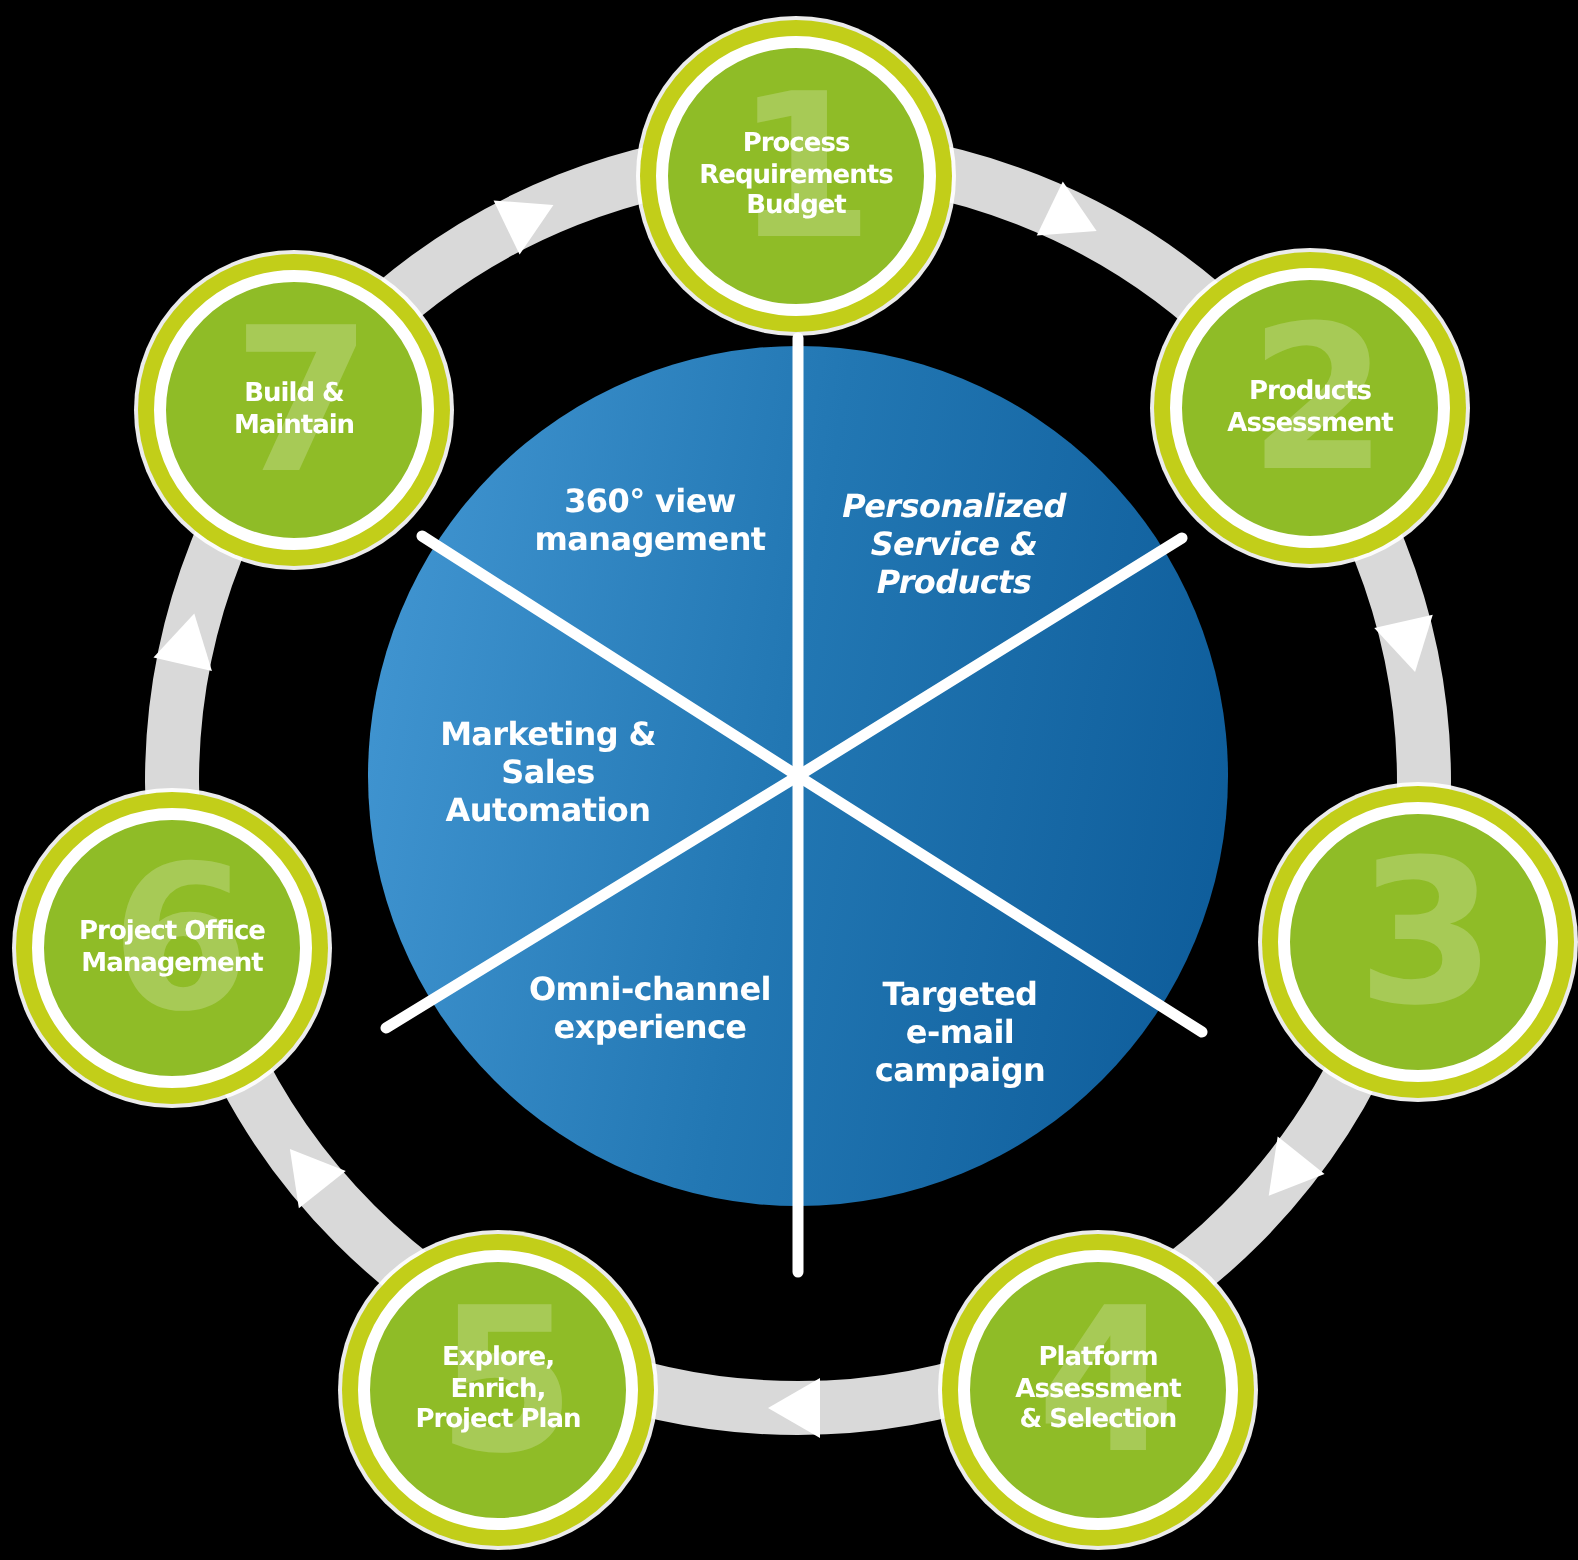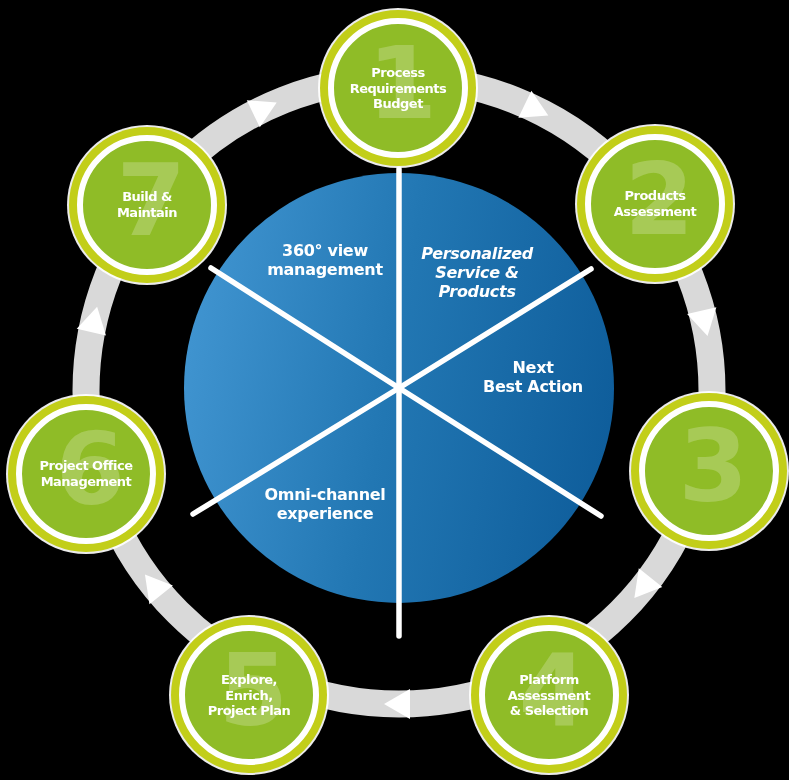"Marketing &" div.seg-label { html: none -> <div>Marketing &amp; Sales Automation</div> }
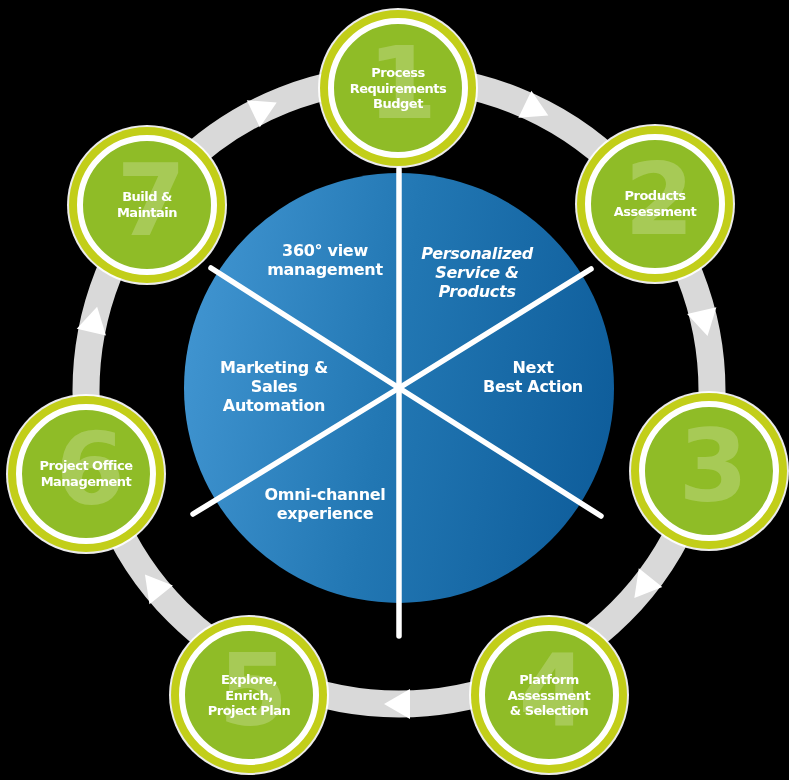"Next" div.seg-label { html: <div>Next Best Action</div> -> none }
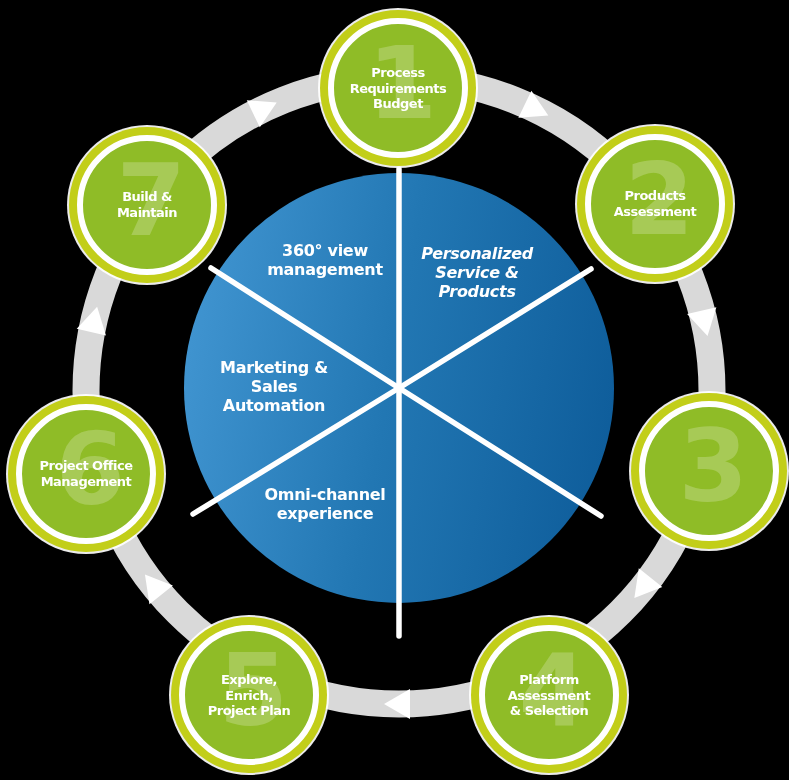"Targeted" div.seg-label { html: none -> <div>Targeted e-mail campaign</div> }
